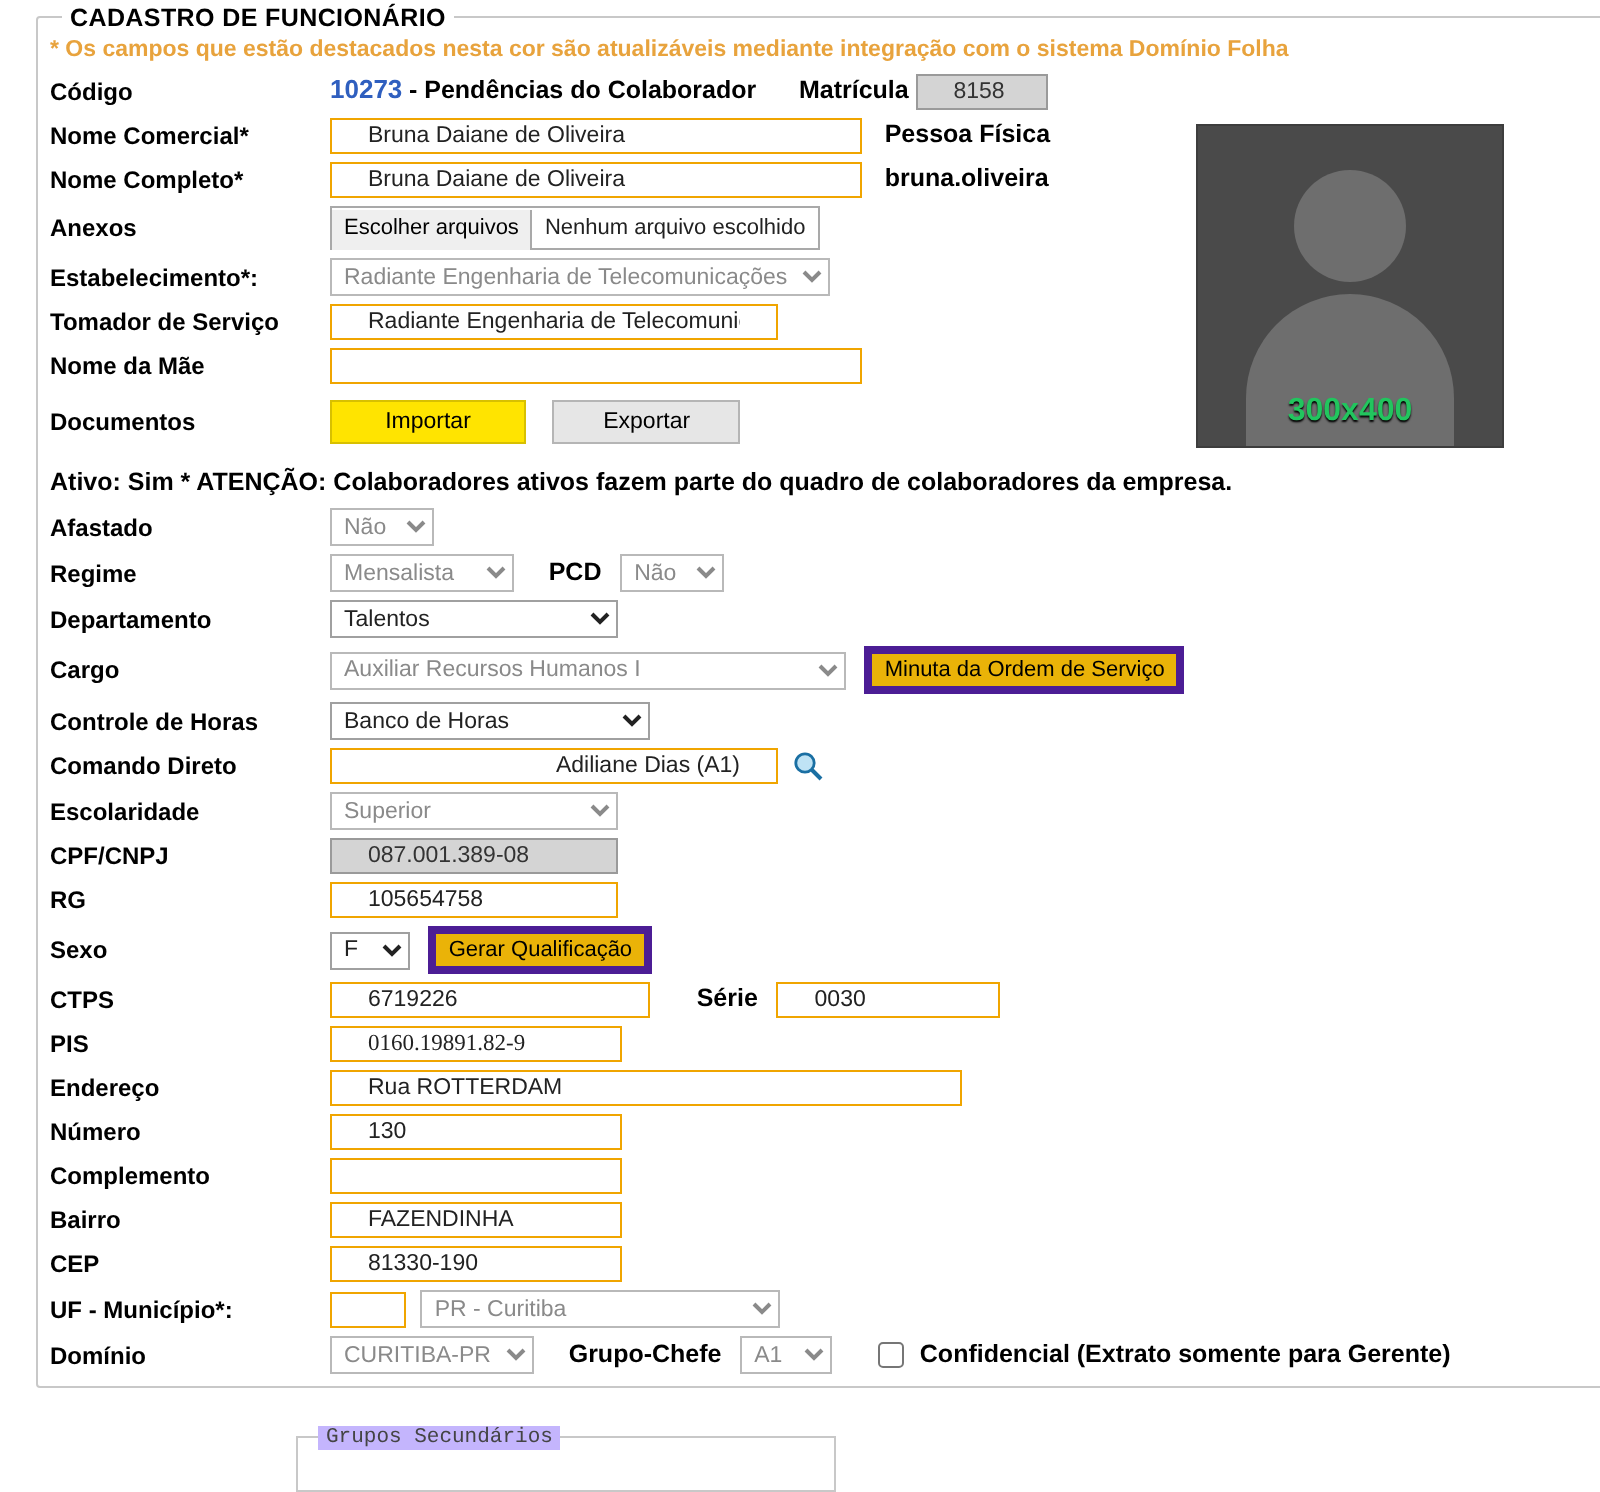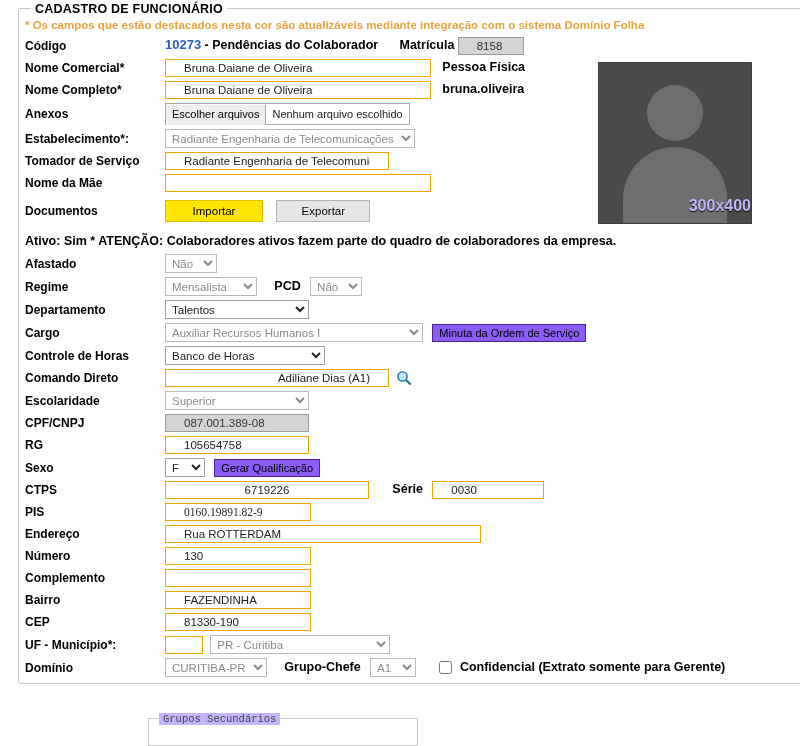"300x400" .photo .dims { color: #c4b5fd -> #22c55e; text-align: right -> center }
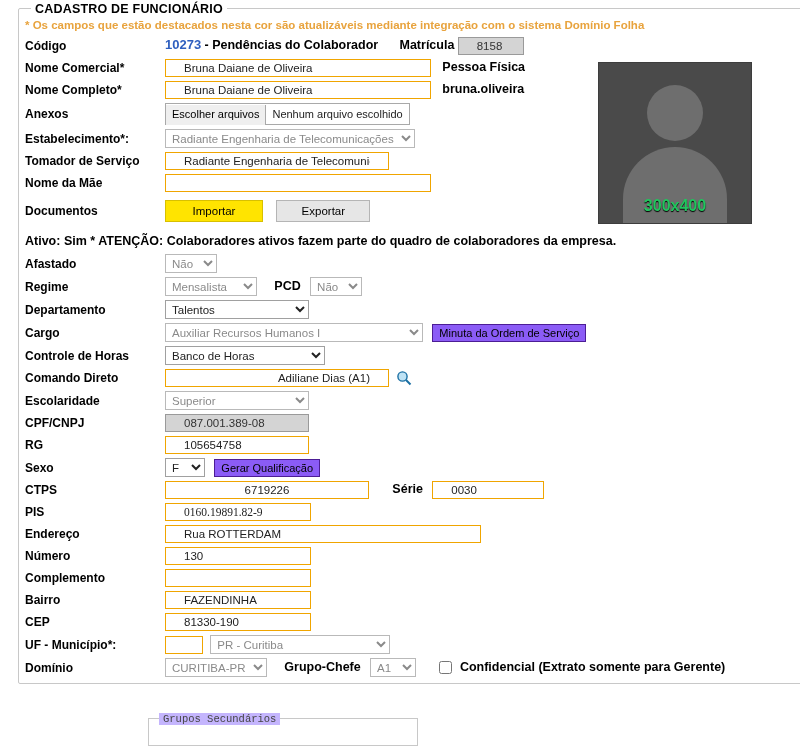"Minuta da Ordem de Serviço" .btn-small { background: #8b5cf6 -> #eab308; border: 1px solid #4c1d95 -> 4px solid #4c1d95 }
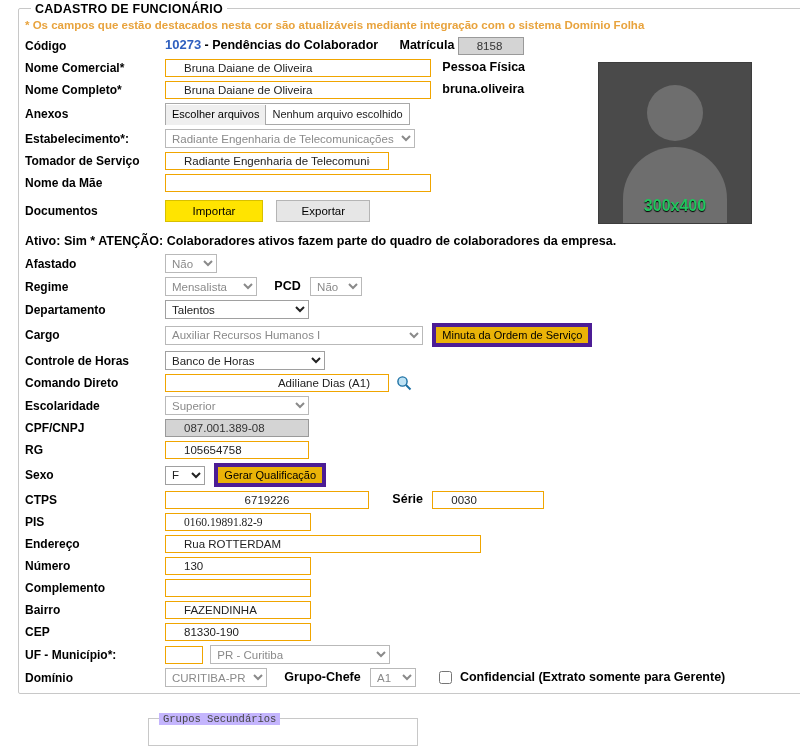"6719226" input.txt { text-align: center -> none; width: 204px -> 160px }
